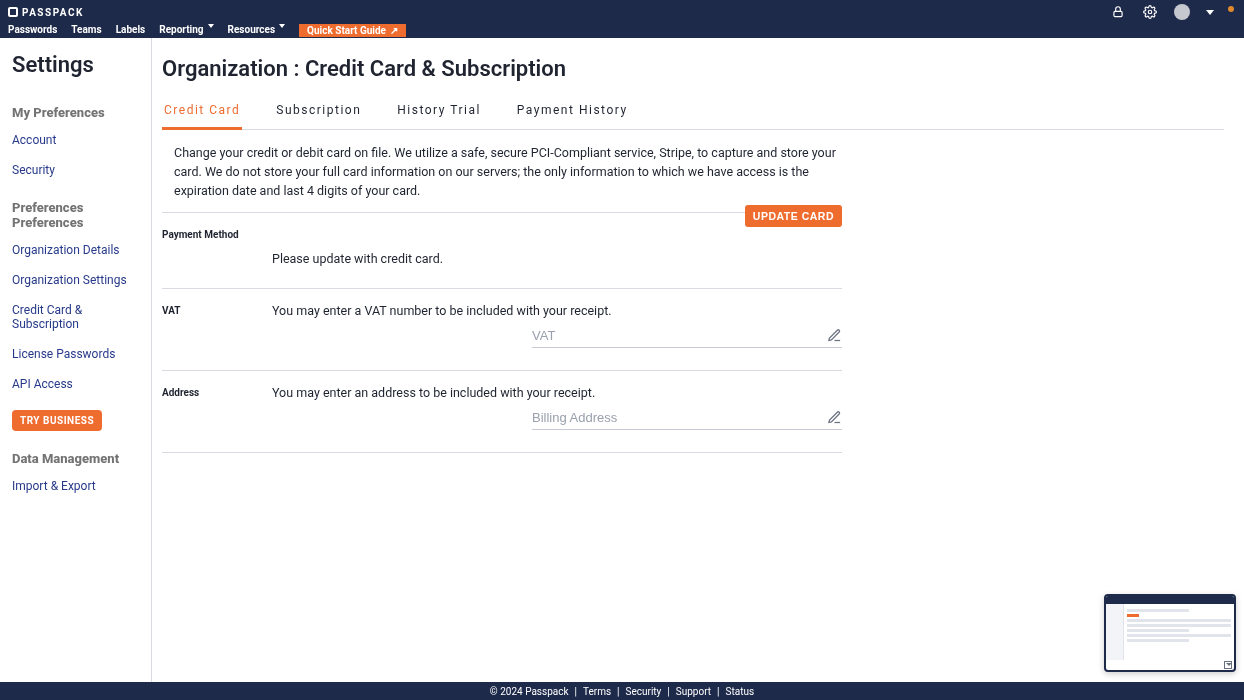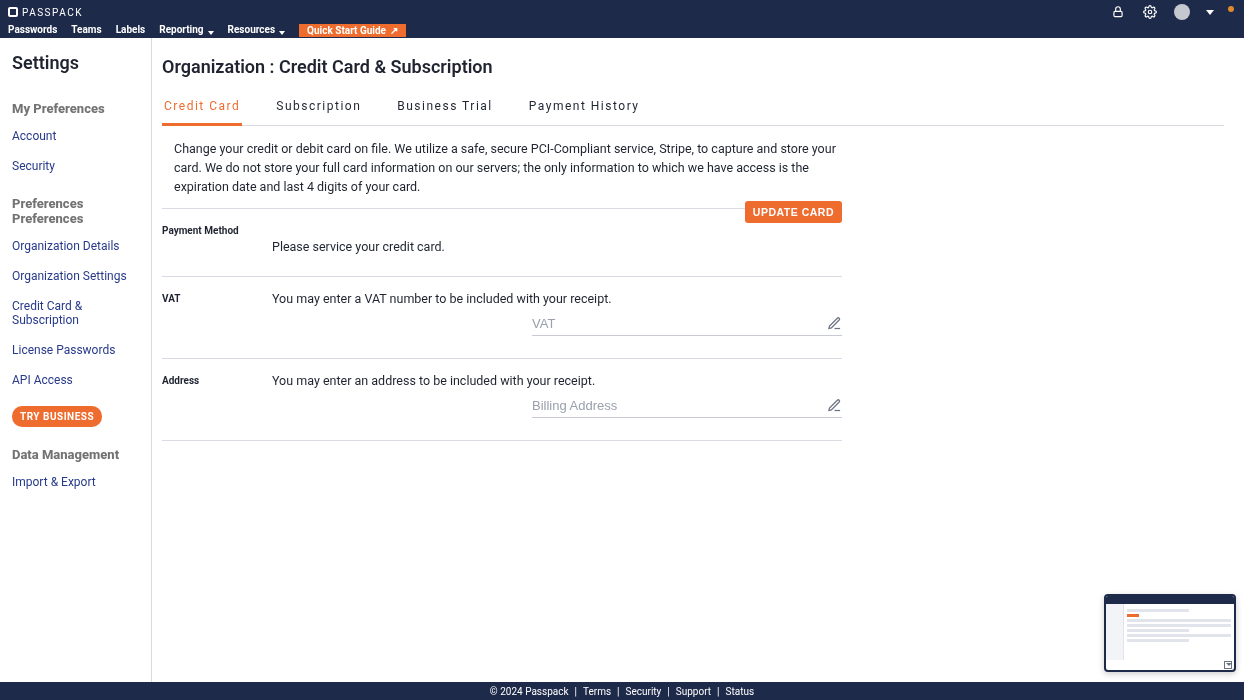"PASSPACK" .brand-text { font-weight: 400 -> 700 }
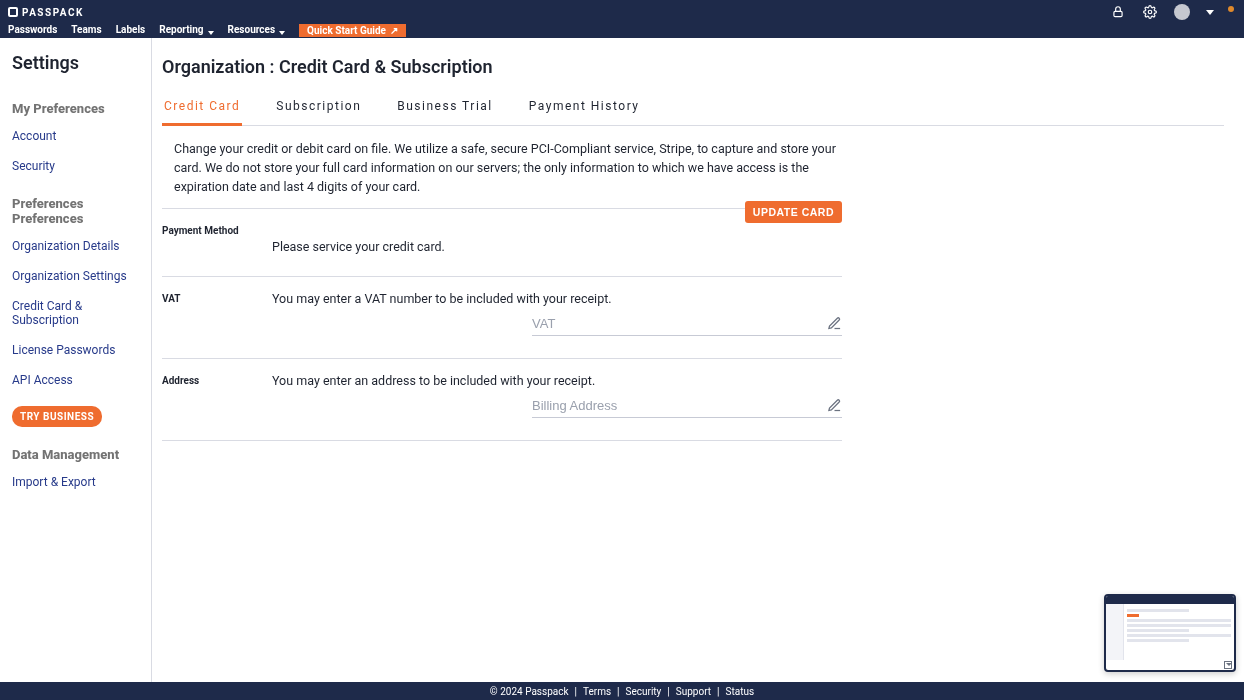"Passwords" .nav-link { align-items: flex-end -> flex-start }
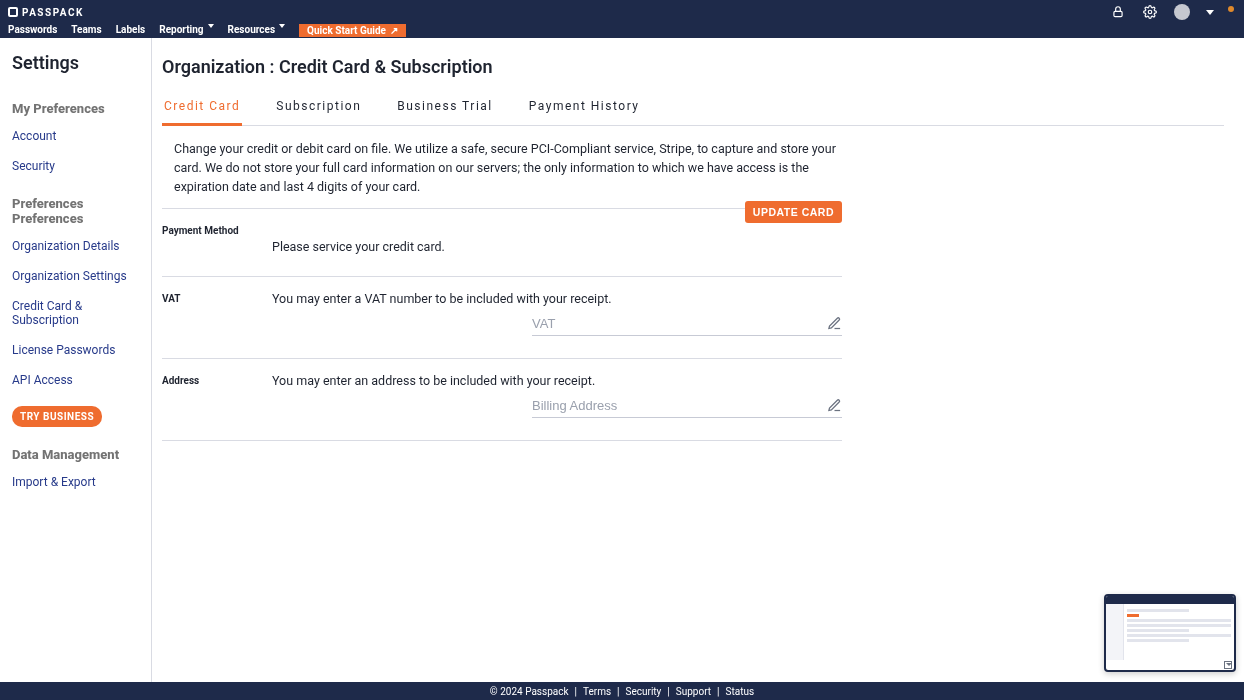"Settings" .sidebar-title { font-size: 18px -> 22px }
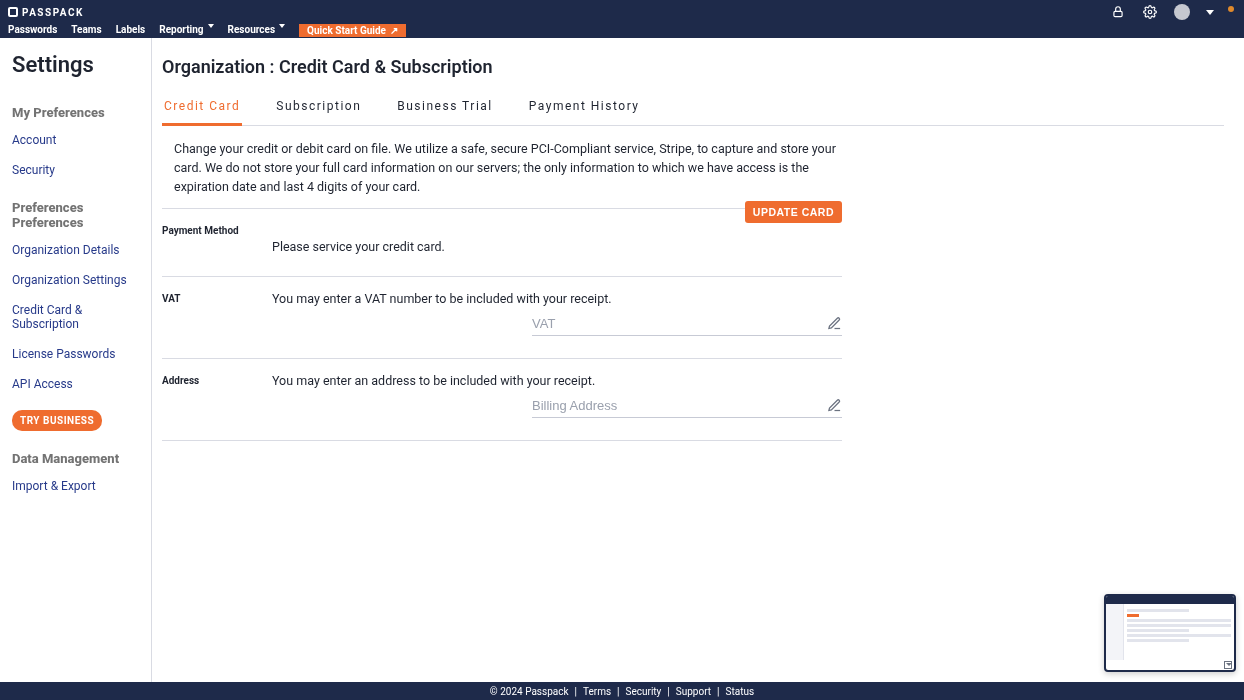"Organization : Credit Card &" .page-title { font-size: 18px -> 22px }
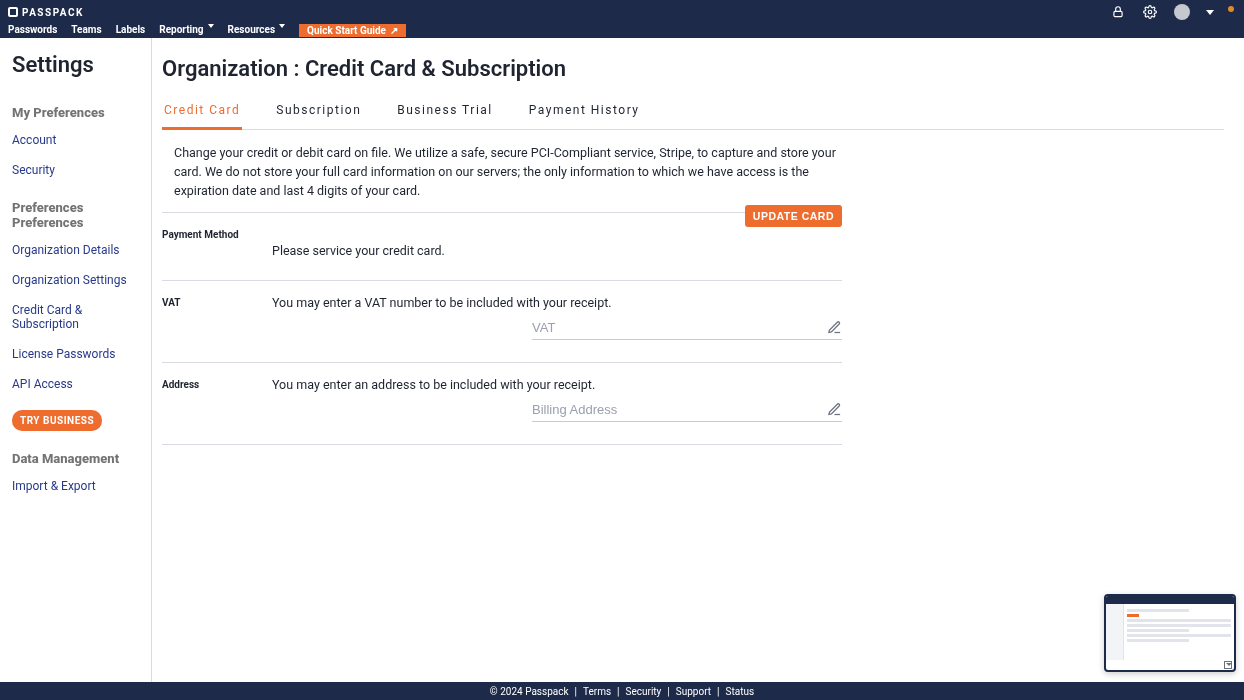"Business Trial" span { text: Business -> History }
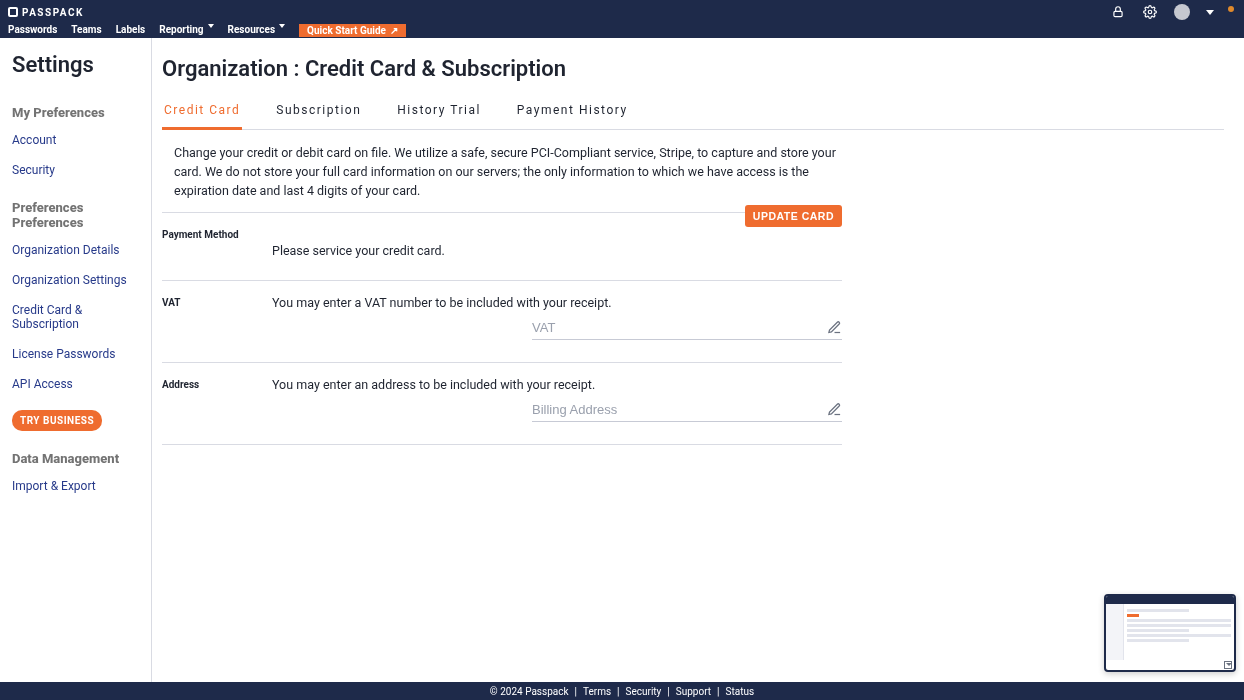"UPDATE CARD" .inline-action { margin-bottom: 6px -> 14px }
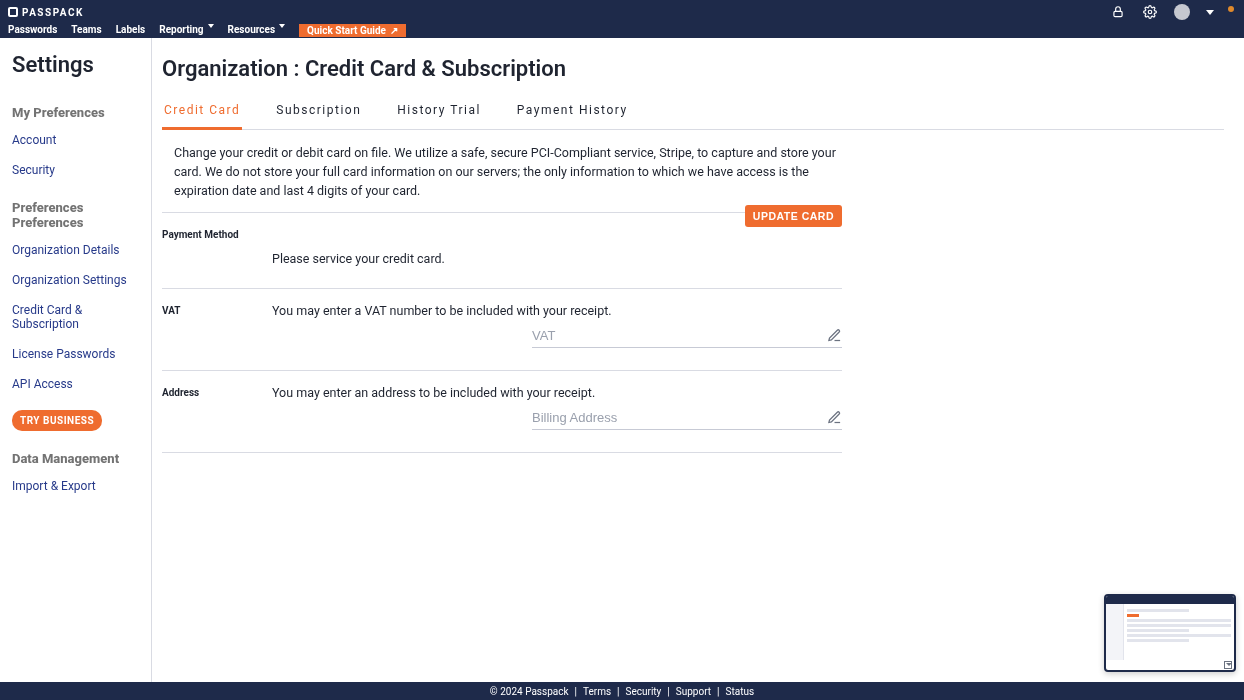"Please service your credit card." div.row-help { text: service your -> update with }
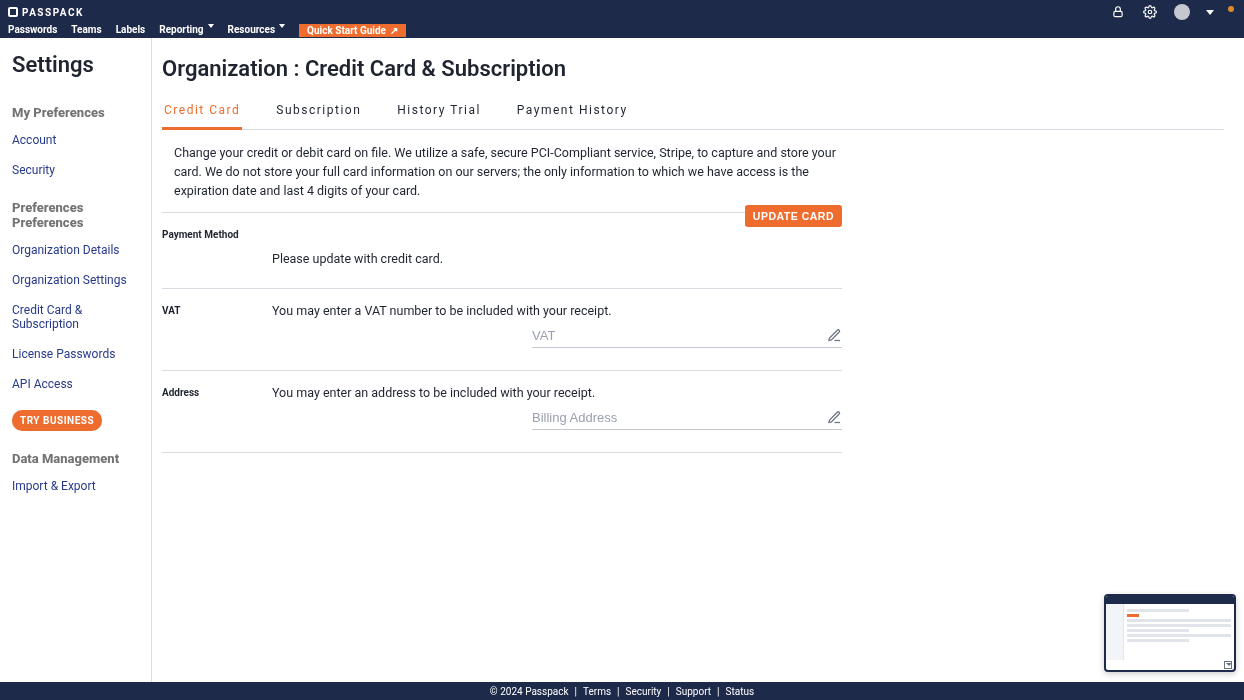"TRY BUSINESS" .try-btn { border-radius: 10px -> 4px }
